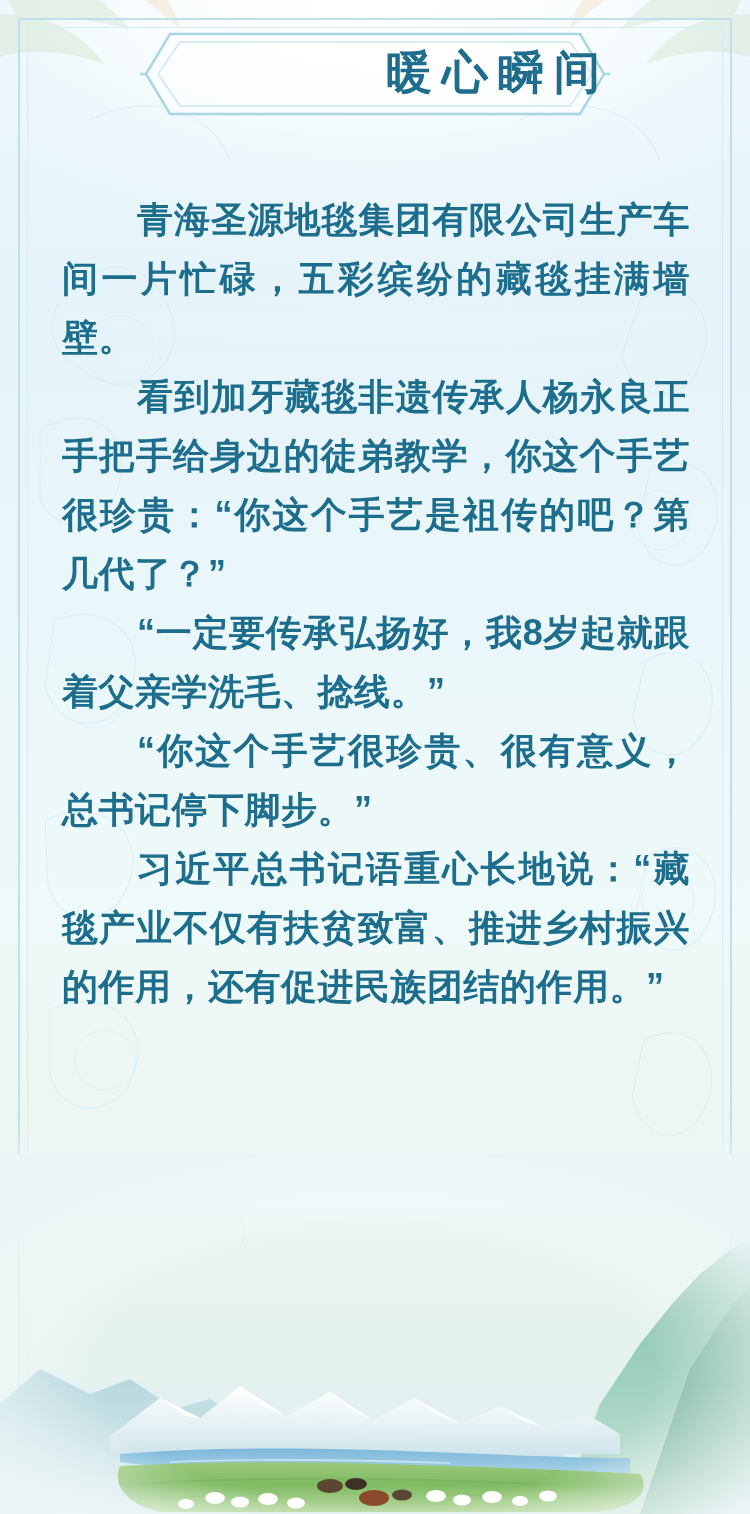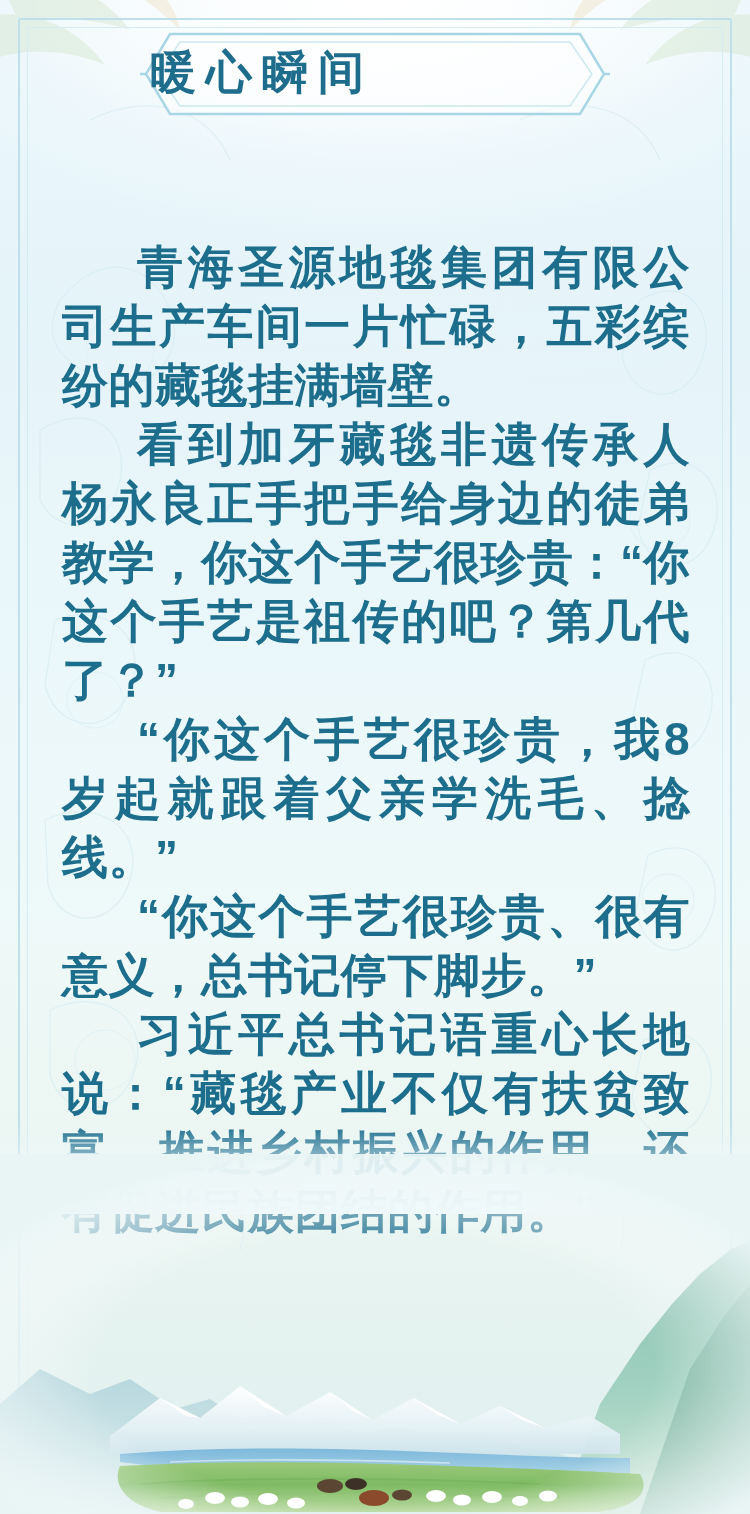"暖心瞬间" .title-text { text-align: left -> right }
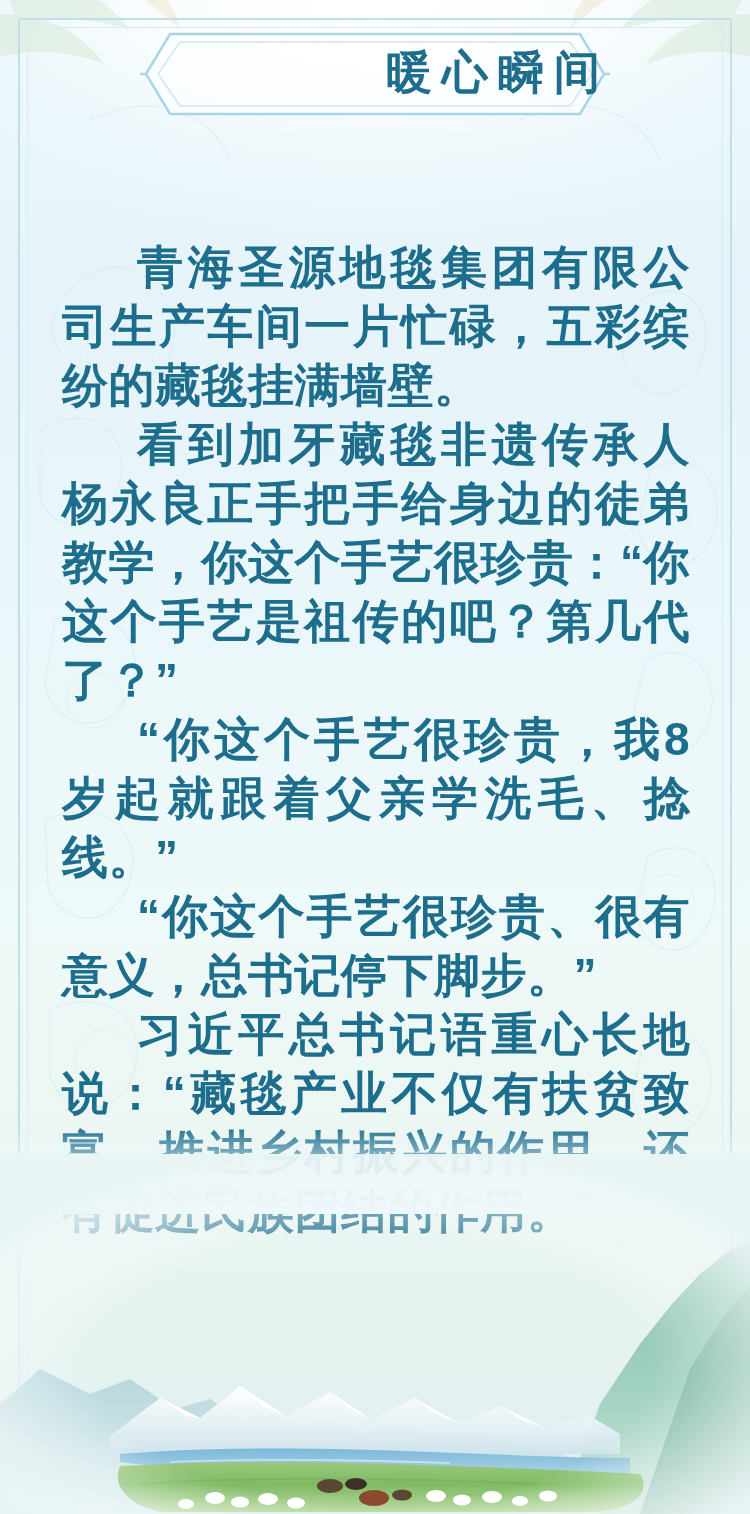"青海圣源地毯集团有限公司生产车间一片忙碌，五彩缤纷的藏毯挂满墙壁。" .body-text { font-size: 46px -> 36px; margin-top: 48px -> none }
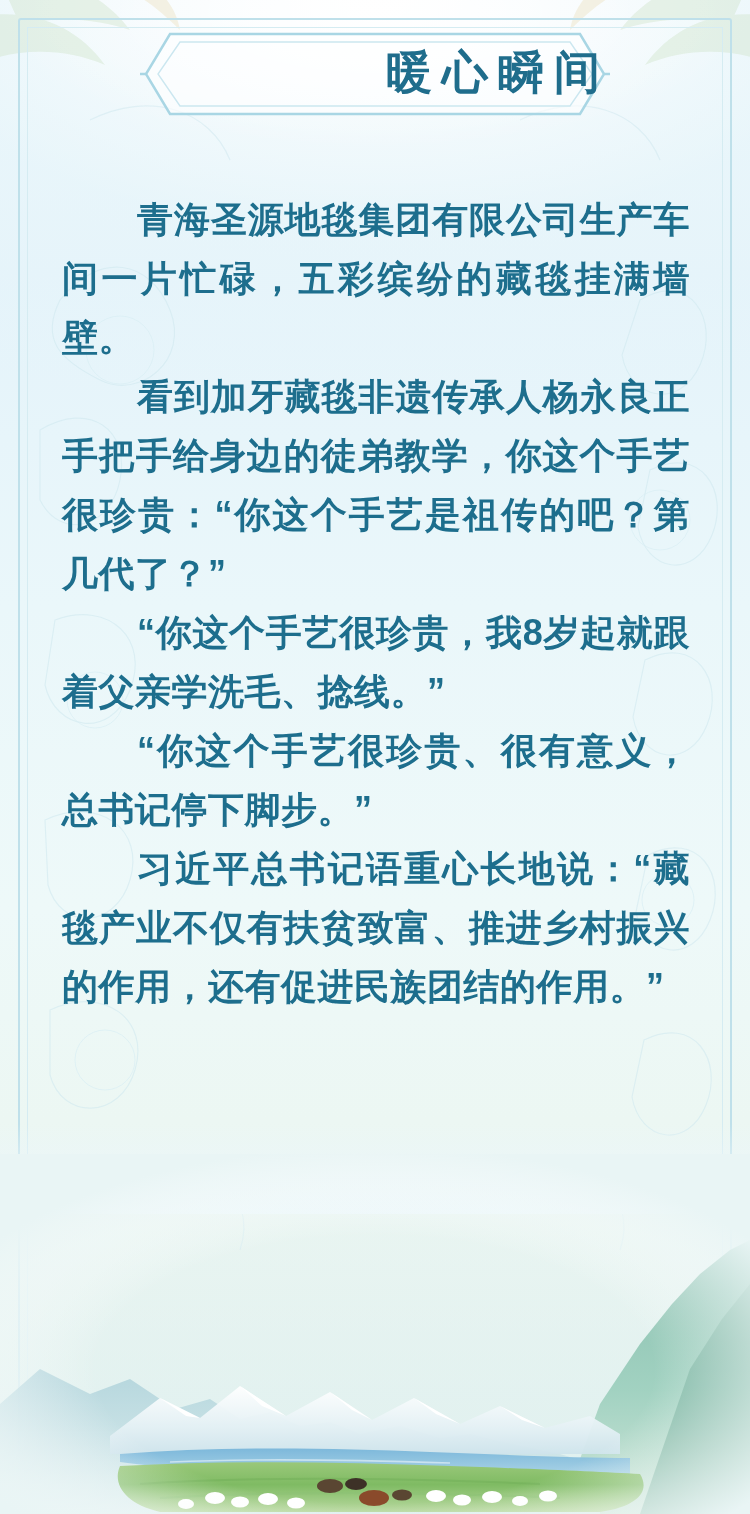"“你这个手艺很珍贵，我8岁起就跟着父亲学洗毛、捻线。”" p { text: 你这个手艺很珍贵 -> 一定要传承弘扬好 }
